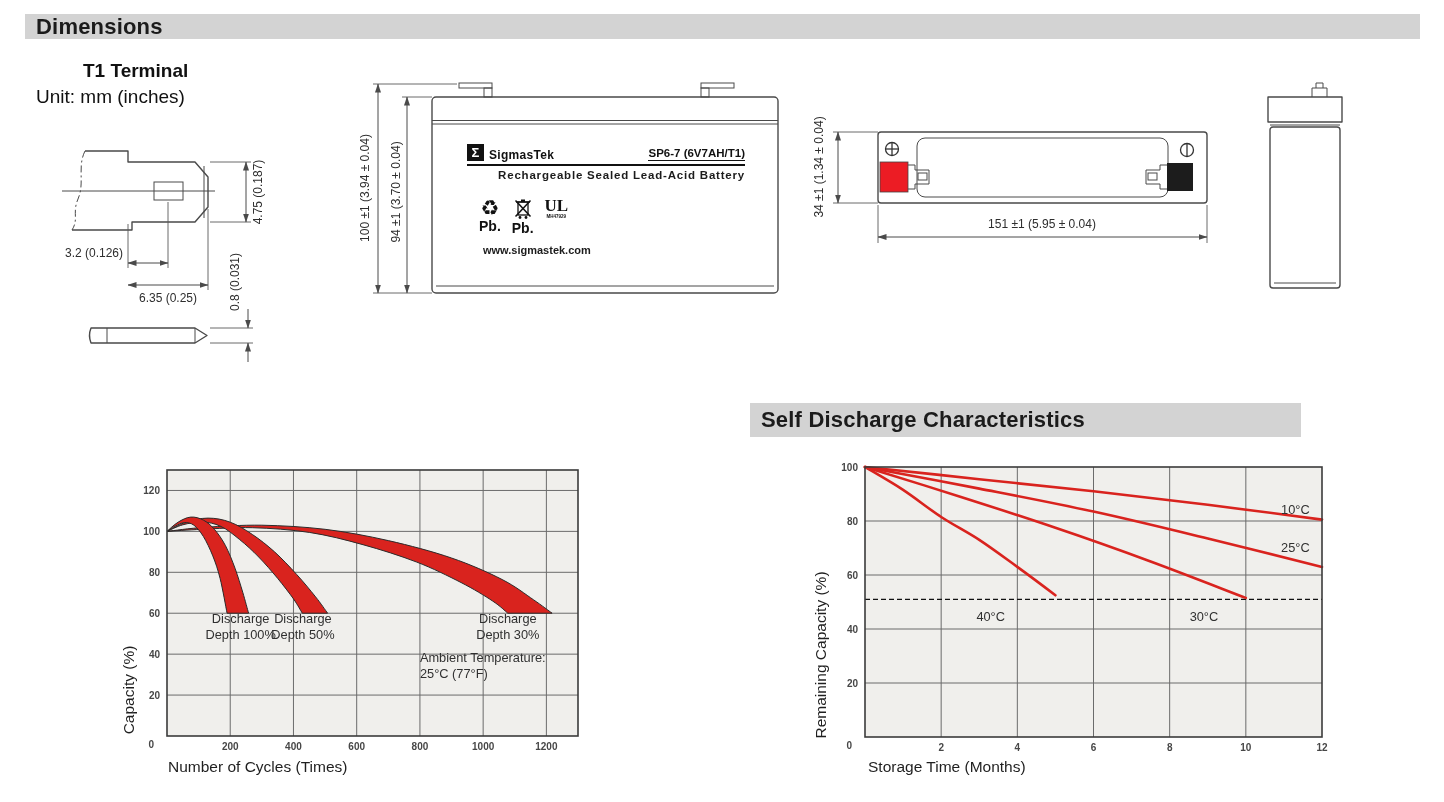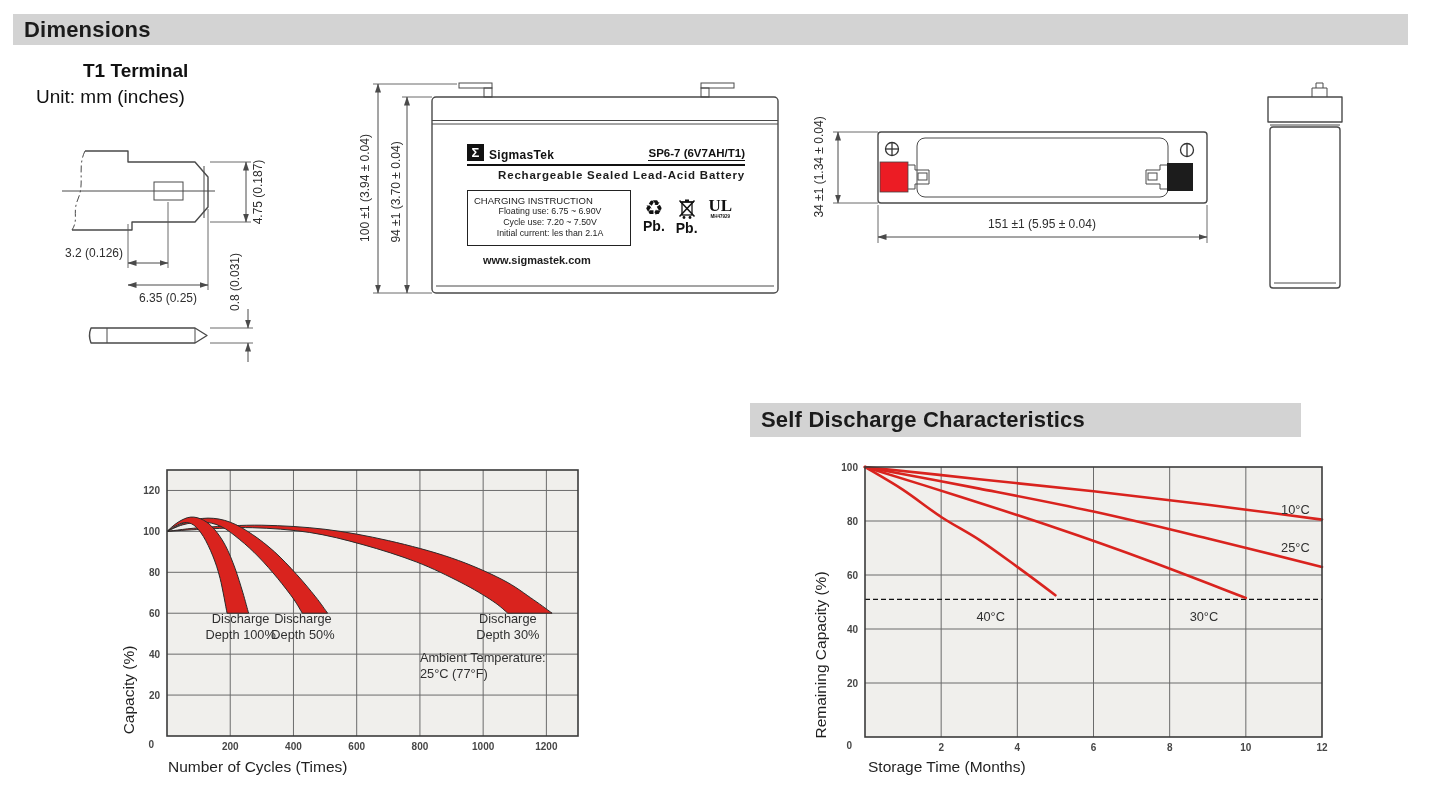"Dimensions" div.section-bar { height: 31px -> 25px; left: 13px -> 25px }
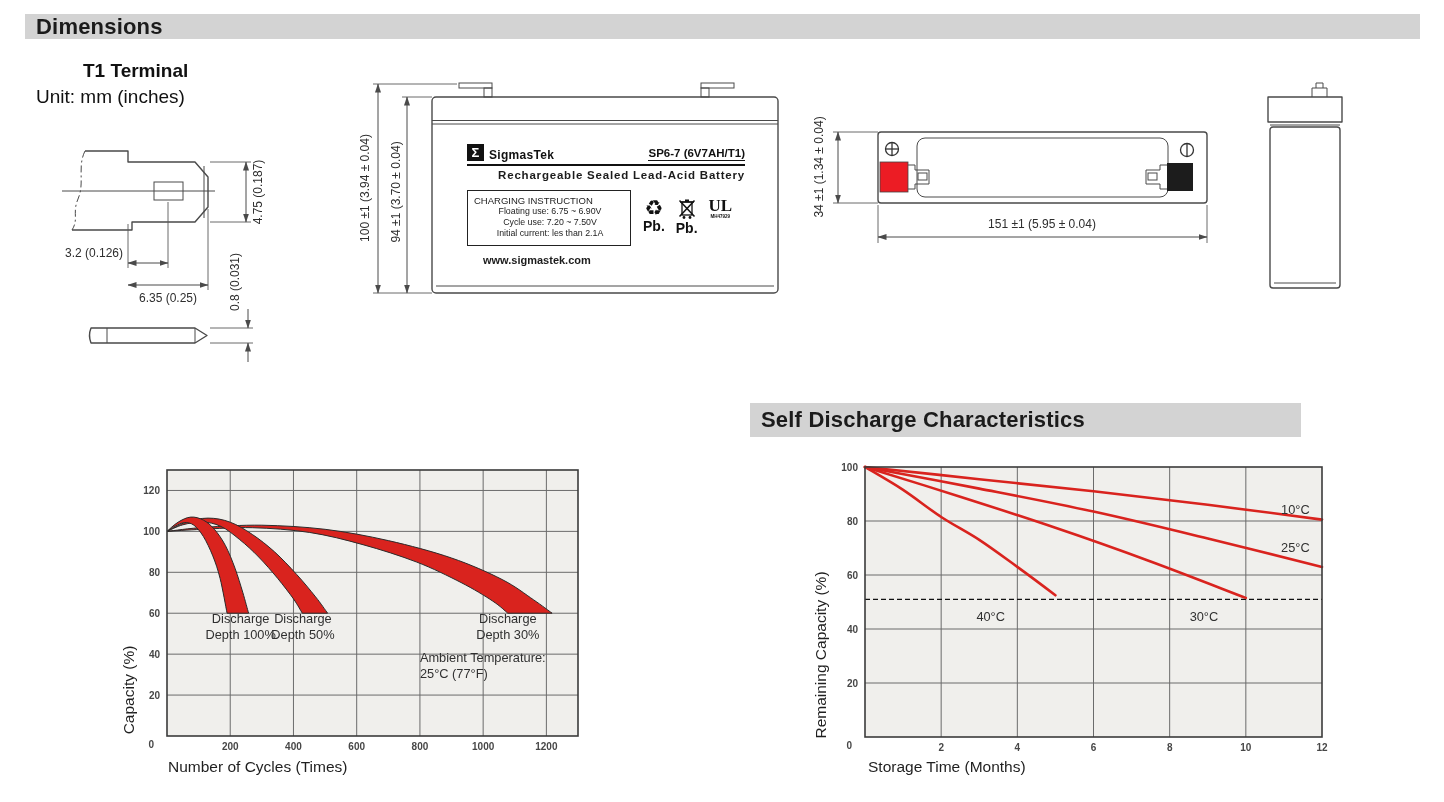"CHARGING INSTRUCTION" div.chargebox { html: <div> <div>CHARGING INSTRUCTION</div> <div>Floating use: 6.75 ~ 6.90V</div> <div>Cycle use: 7.20 ~ 7.50V</div> <div>Initial current: les than 2.1A</div> </div> -> none }
